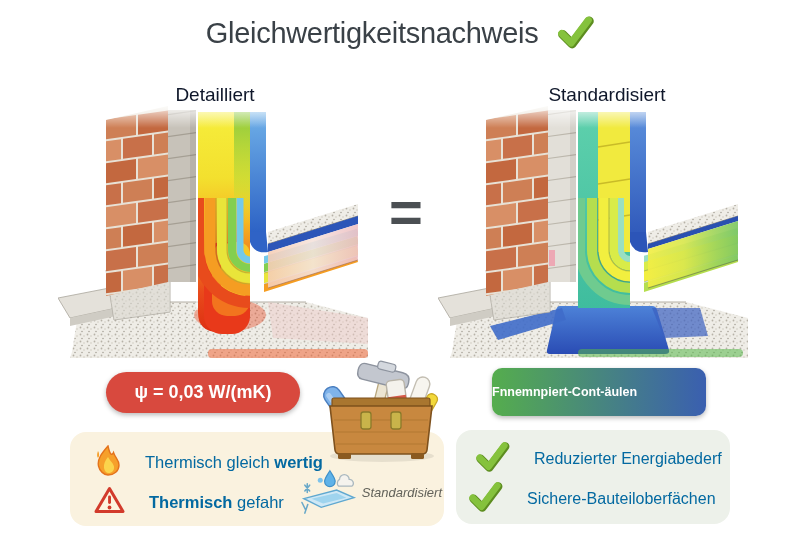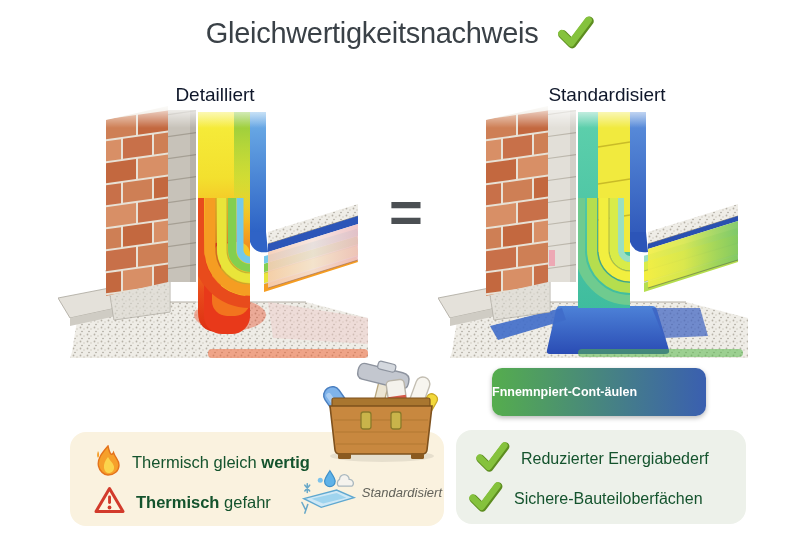"ψ = 0,03 W/(mK)" div.badge-psi { html: none -> <div> <span>ψ = 0,03 W/(mK)</span> </div> }
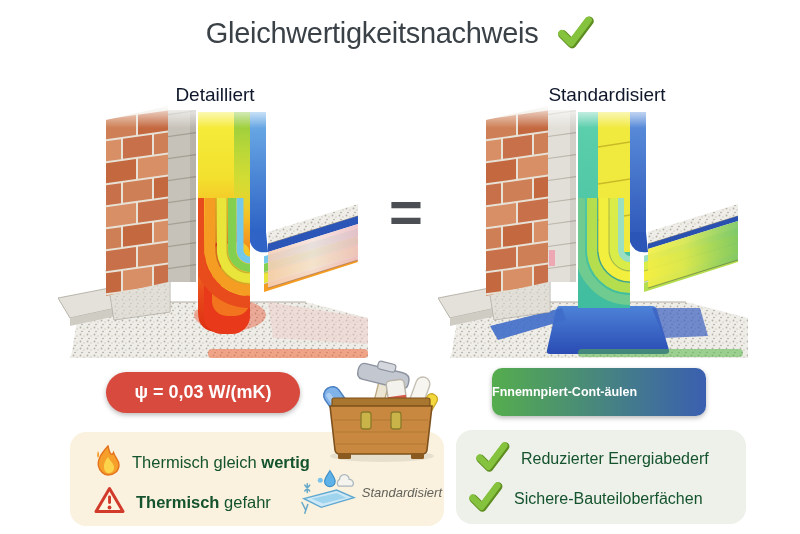"Thermisch gleich wertig" .row { color: #14532d -> #0369a1; gap: 11px -> 24px }
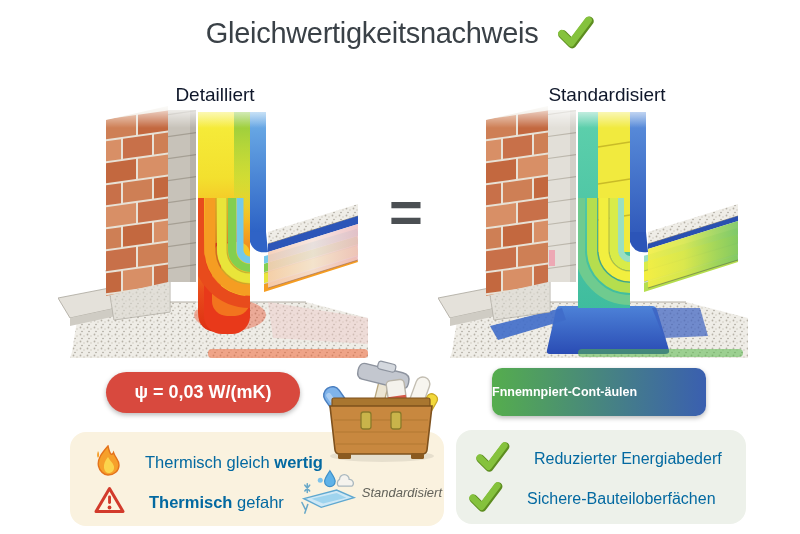"Reduzierter Energiabederf" .benefit-box { padding-left: 16px -> none }
